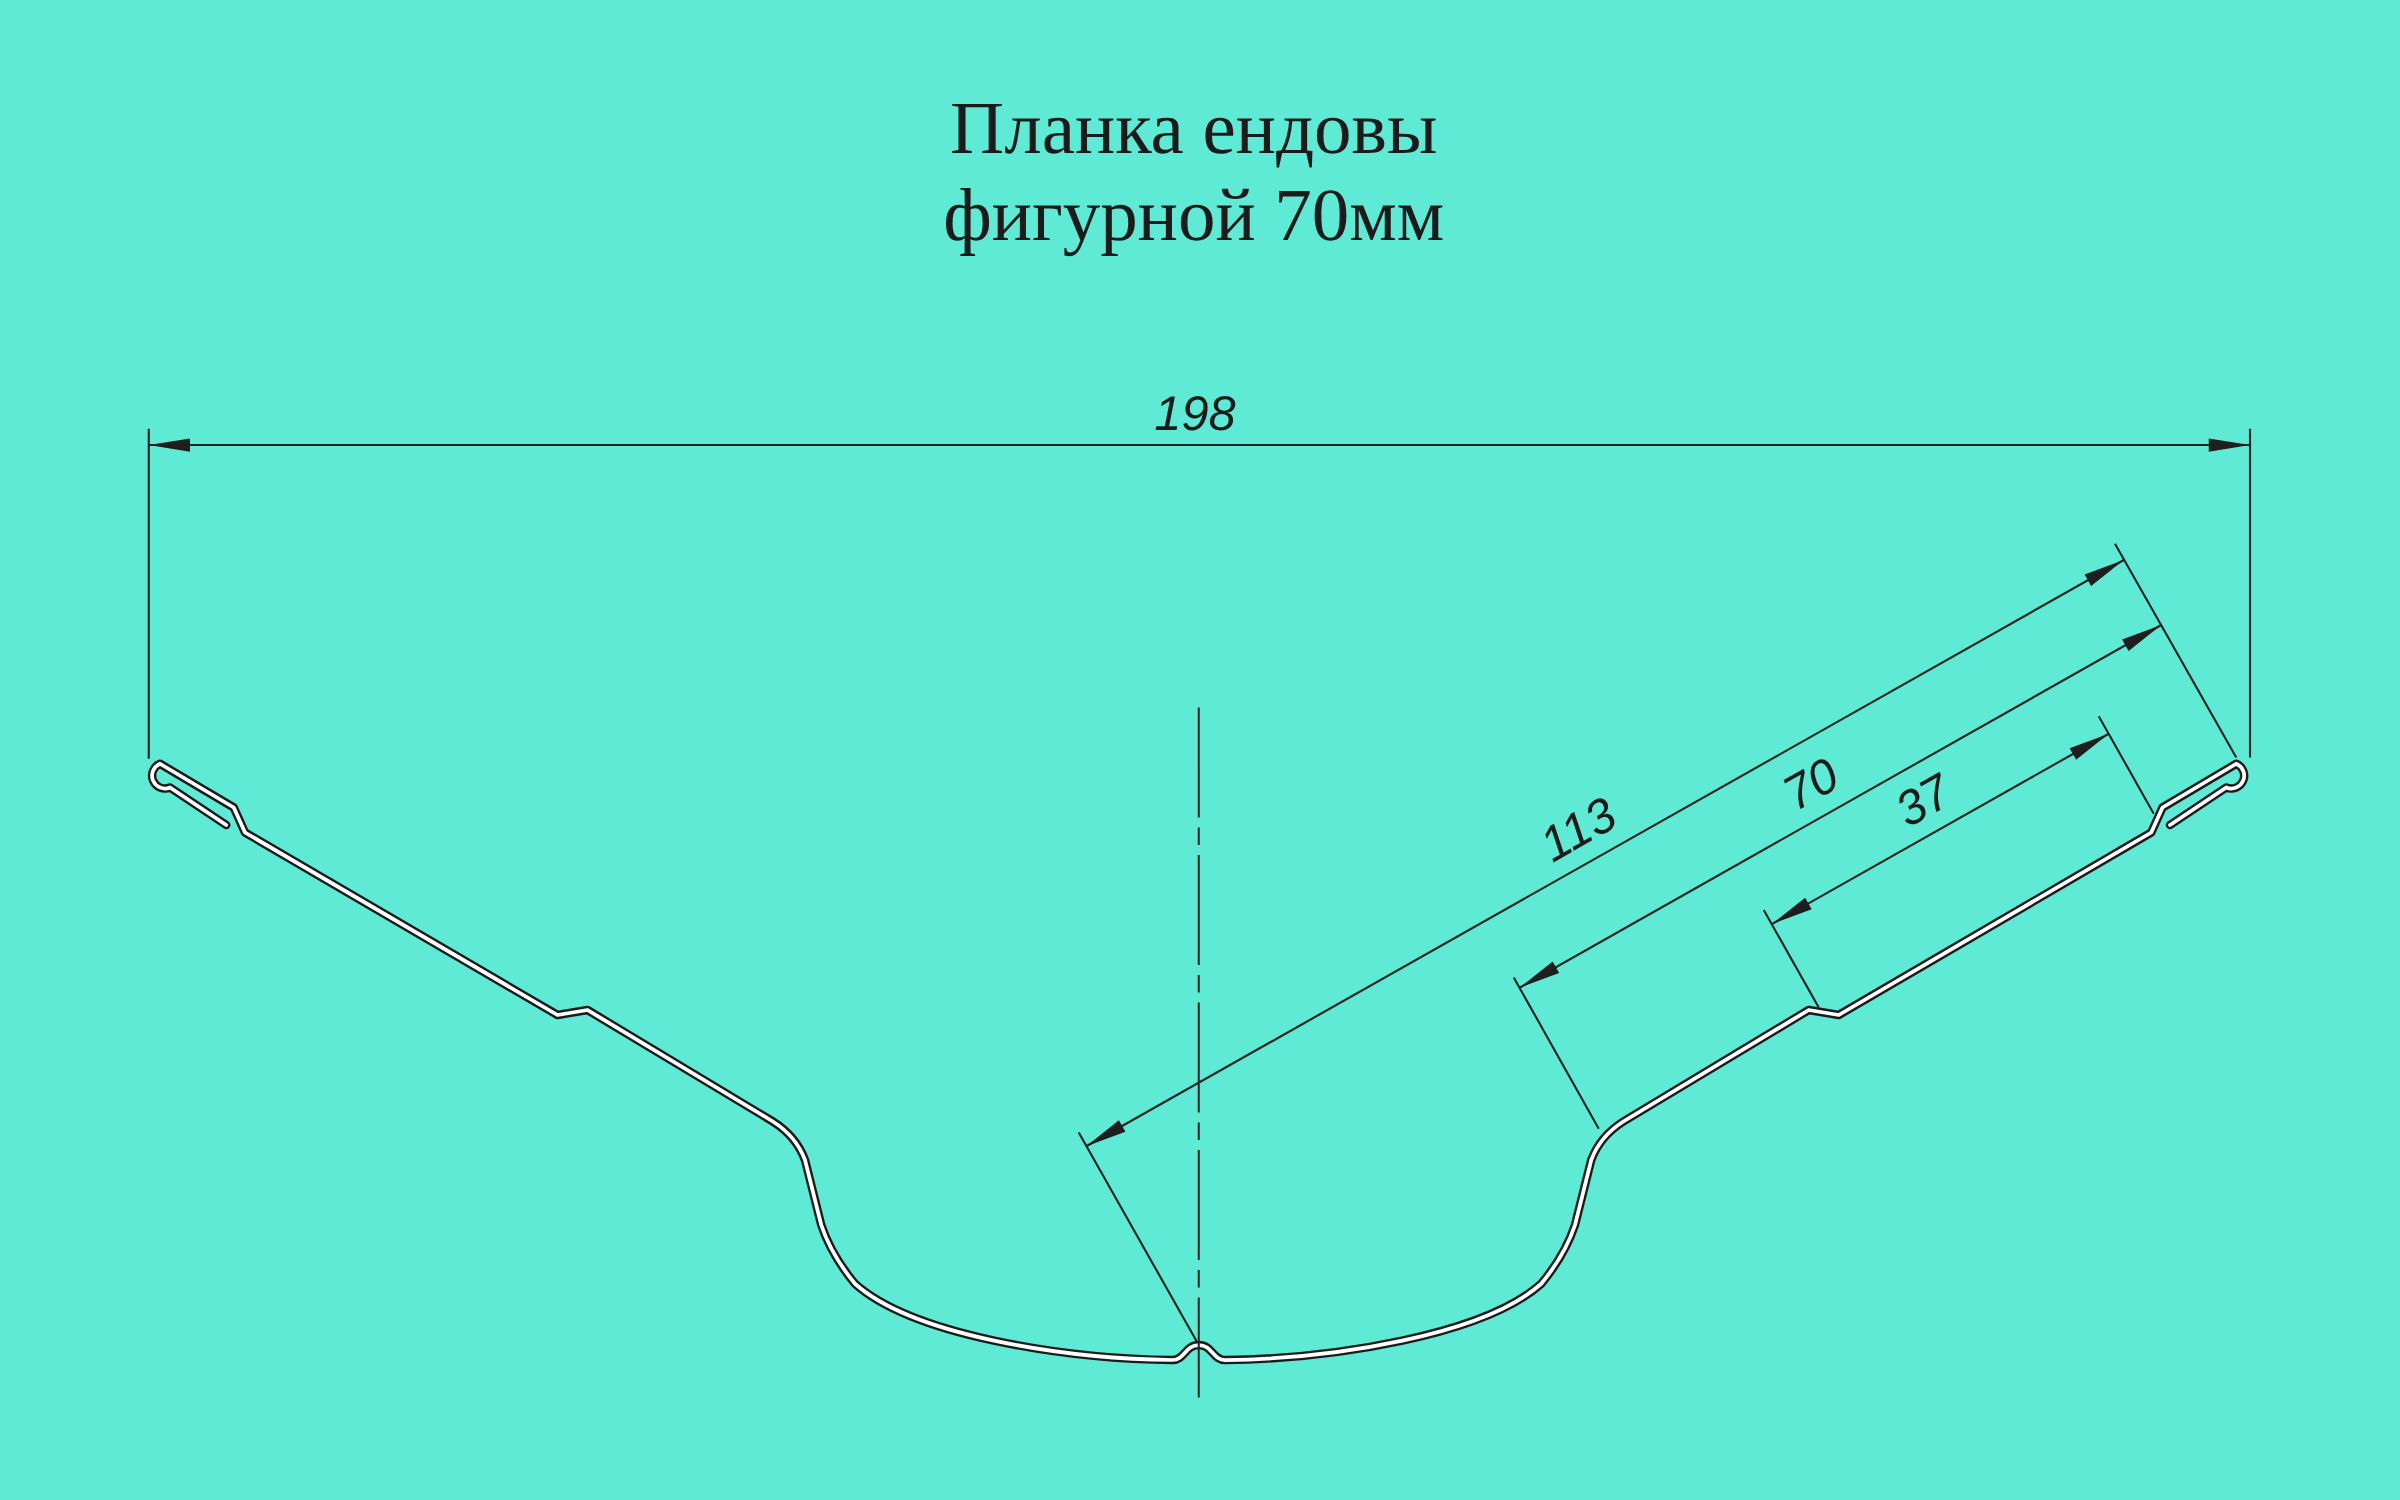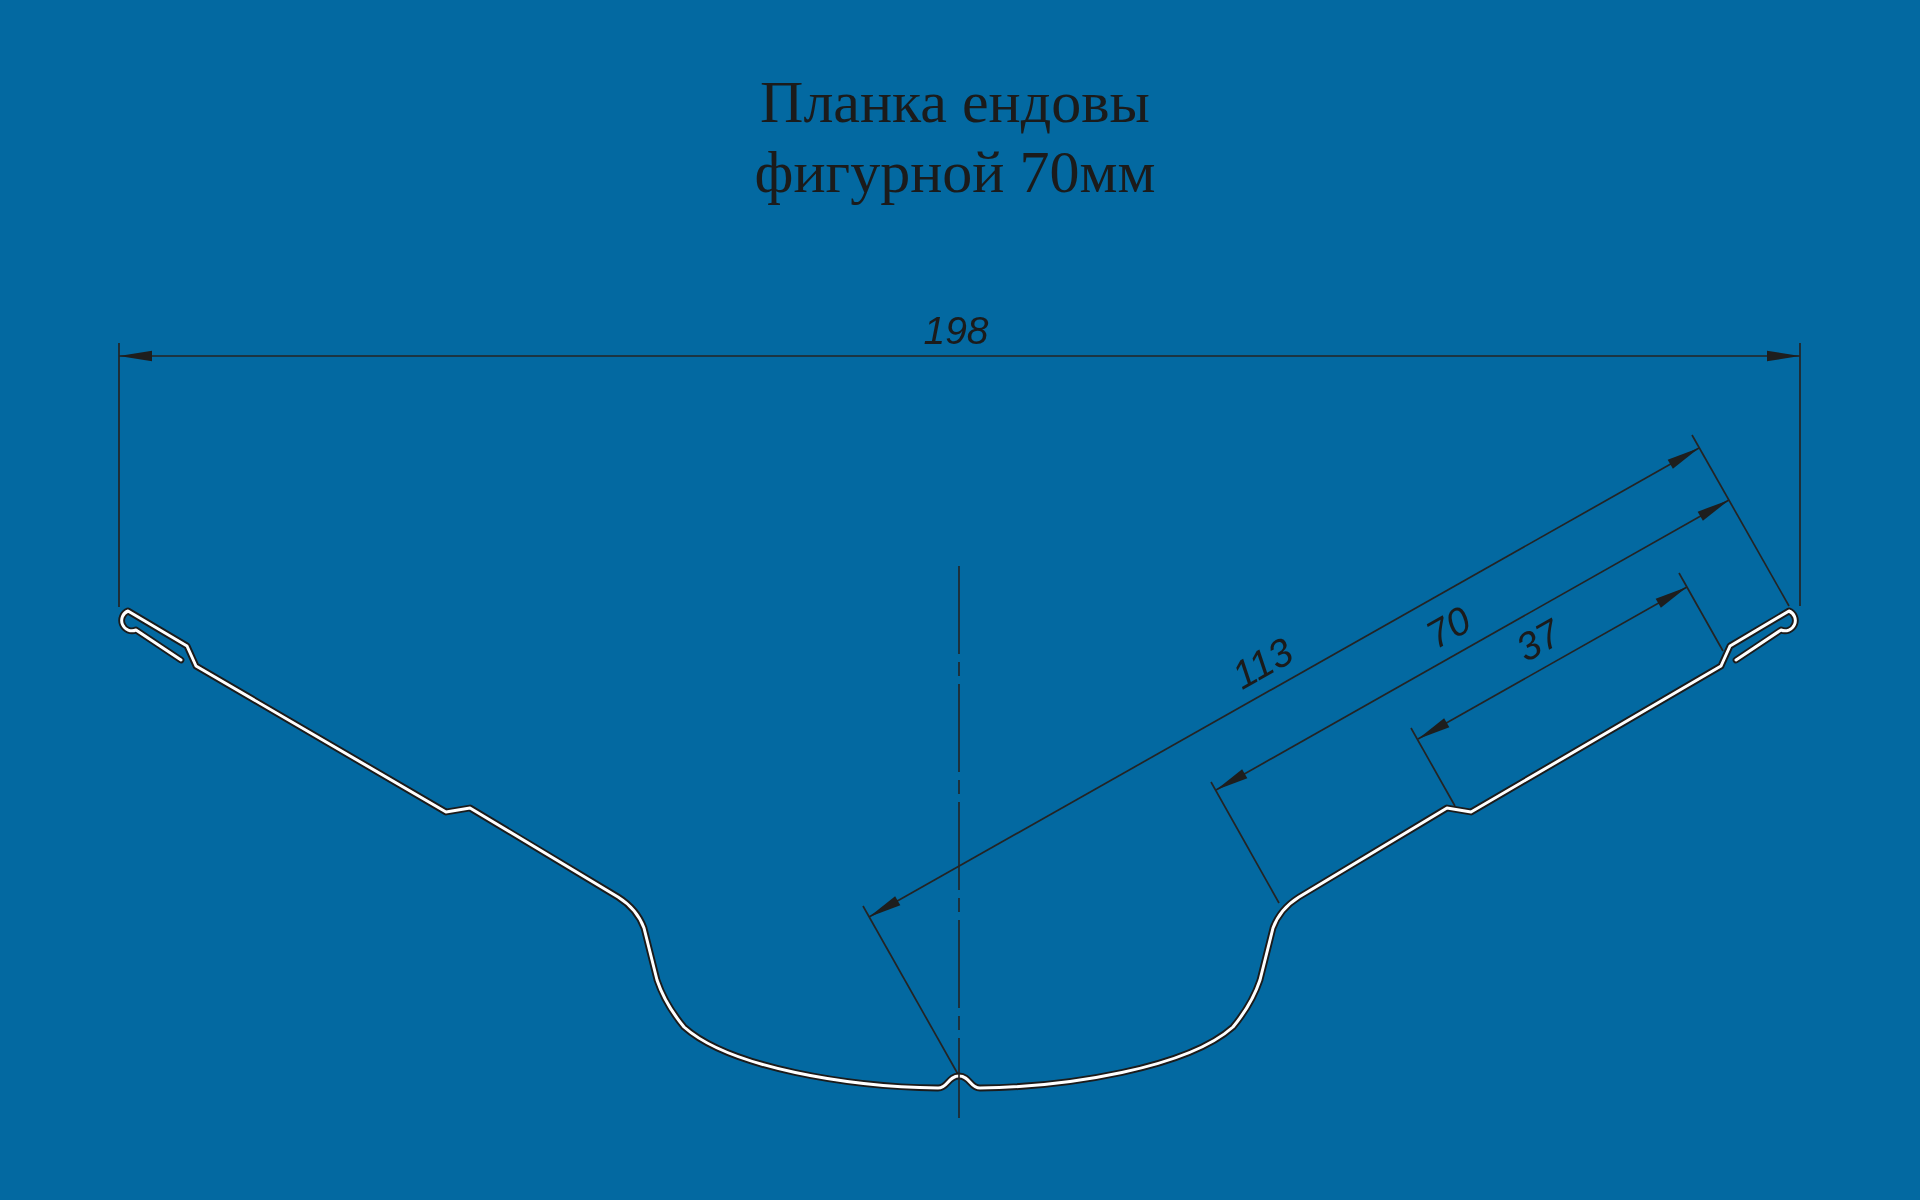"Планка ендовы" .sheet { background: #0369a1 -> #5eead4 }
